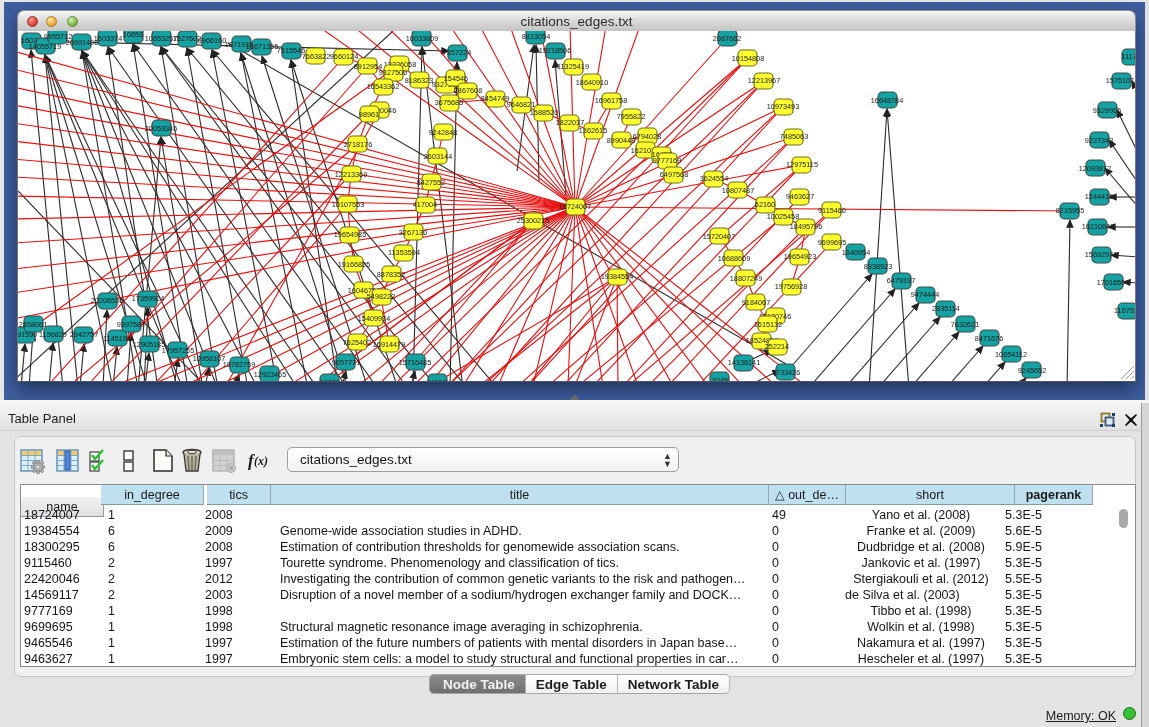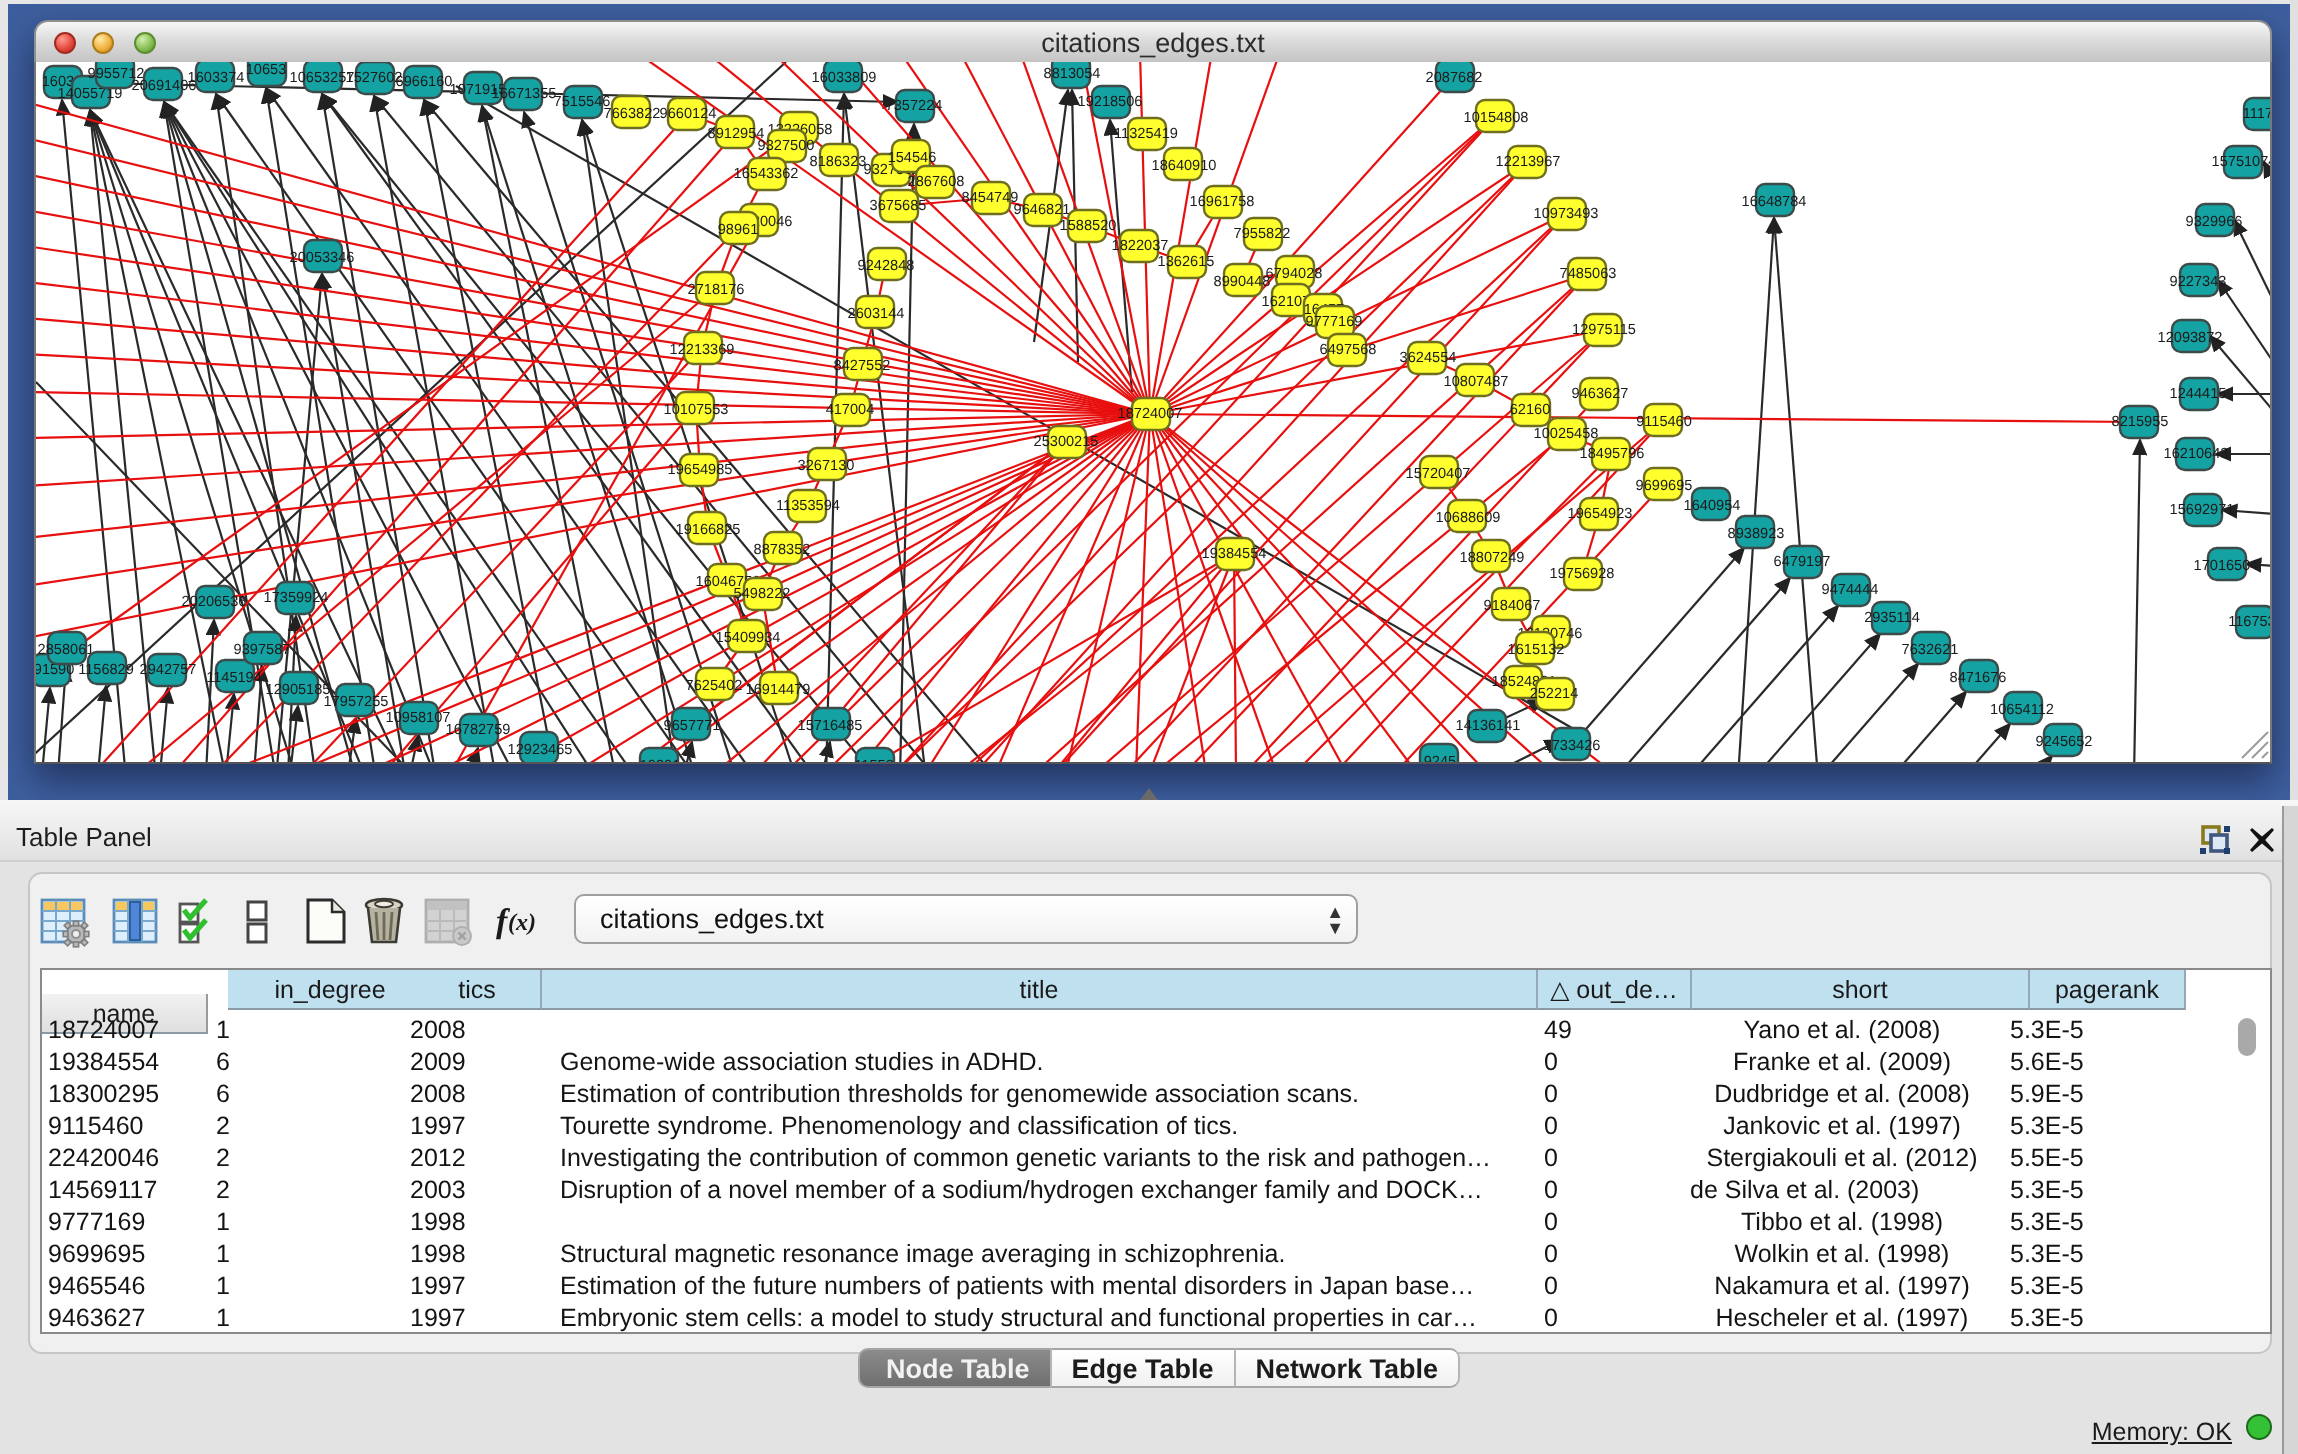"in_degree" div.hcell { left: 93px -> 80px }
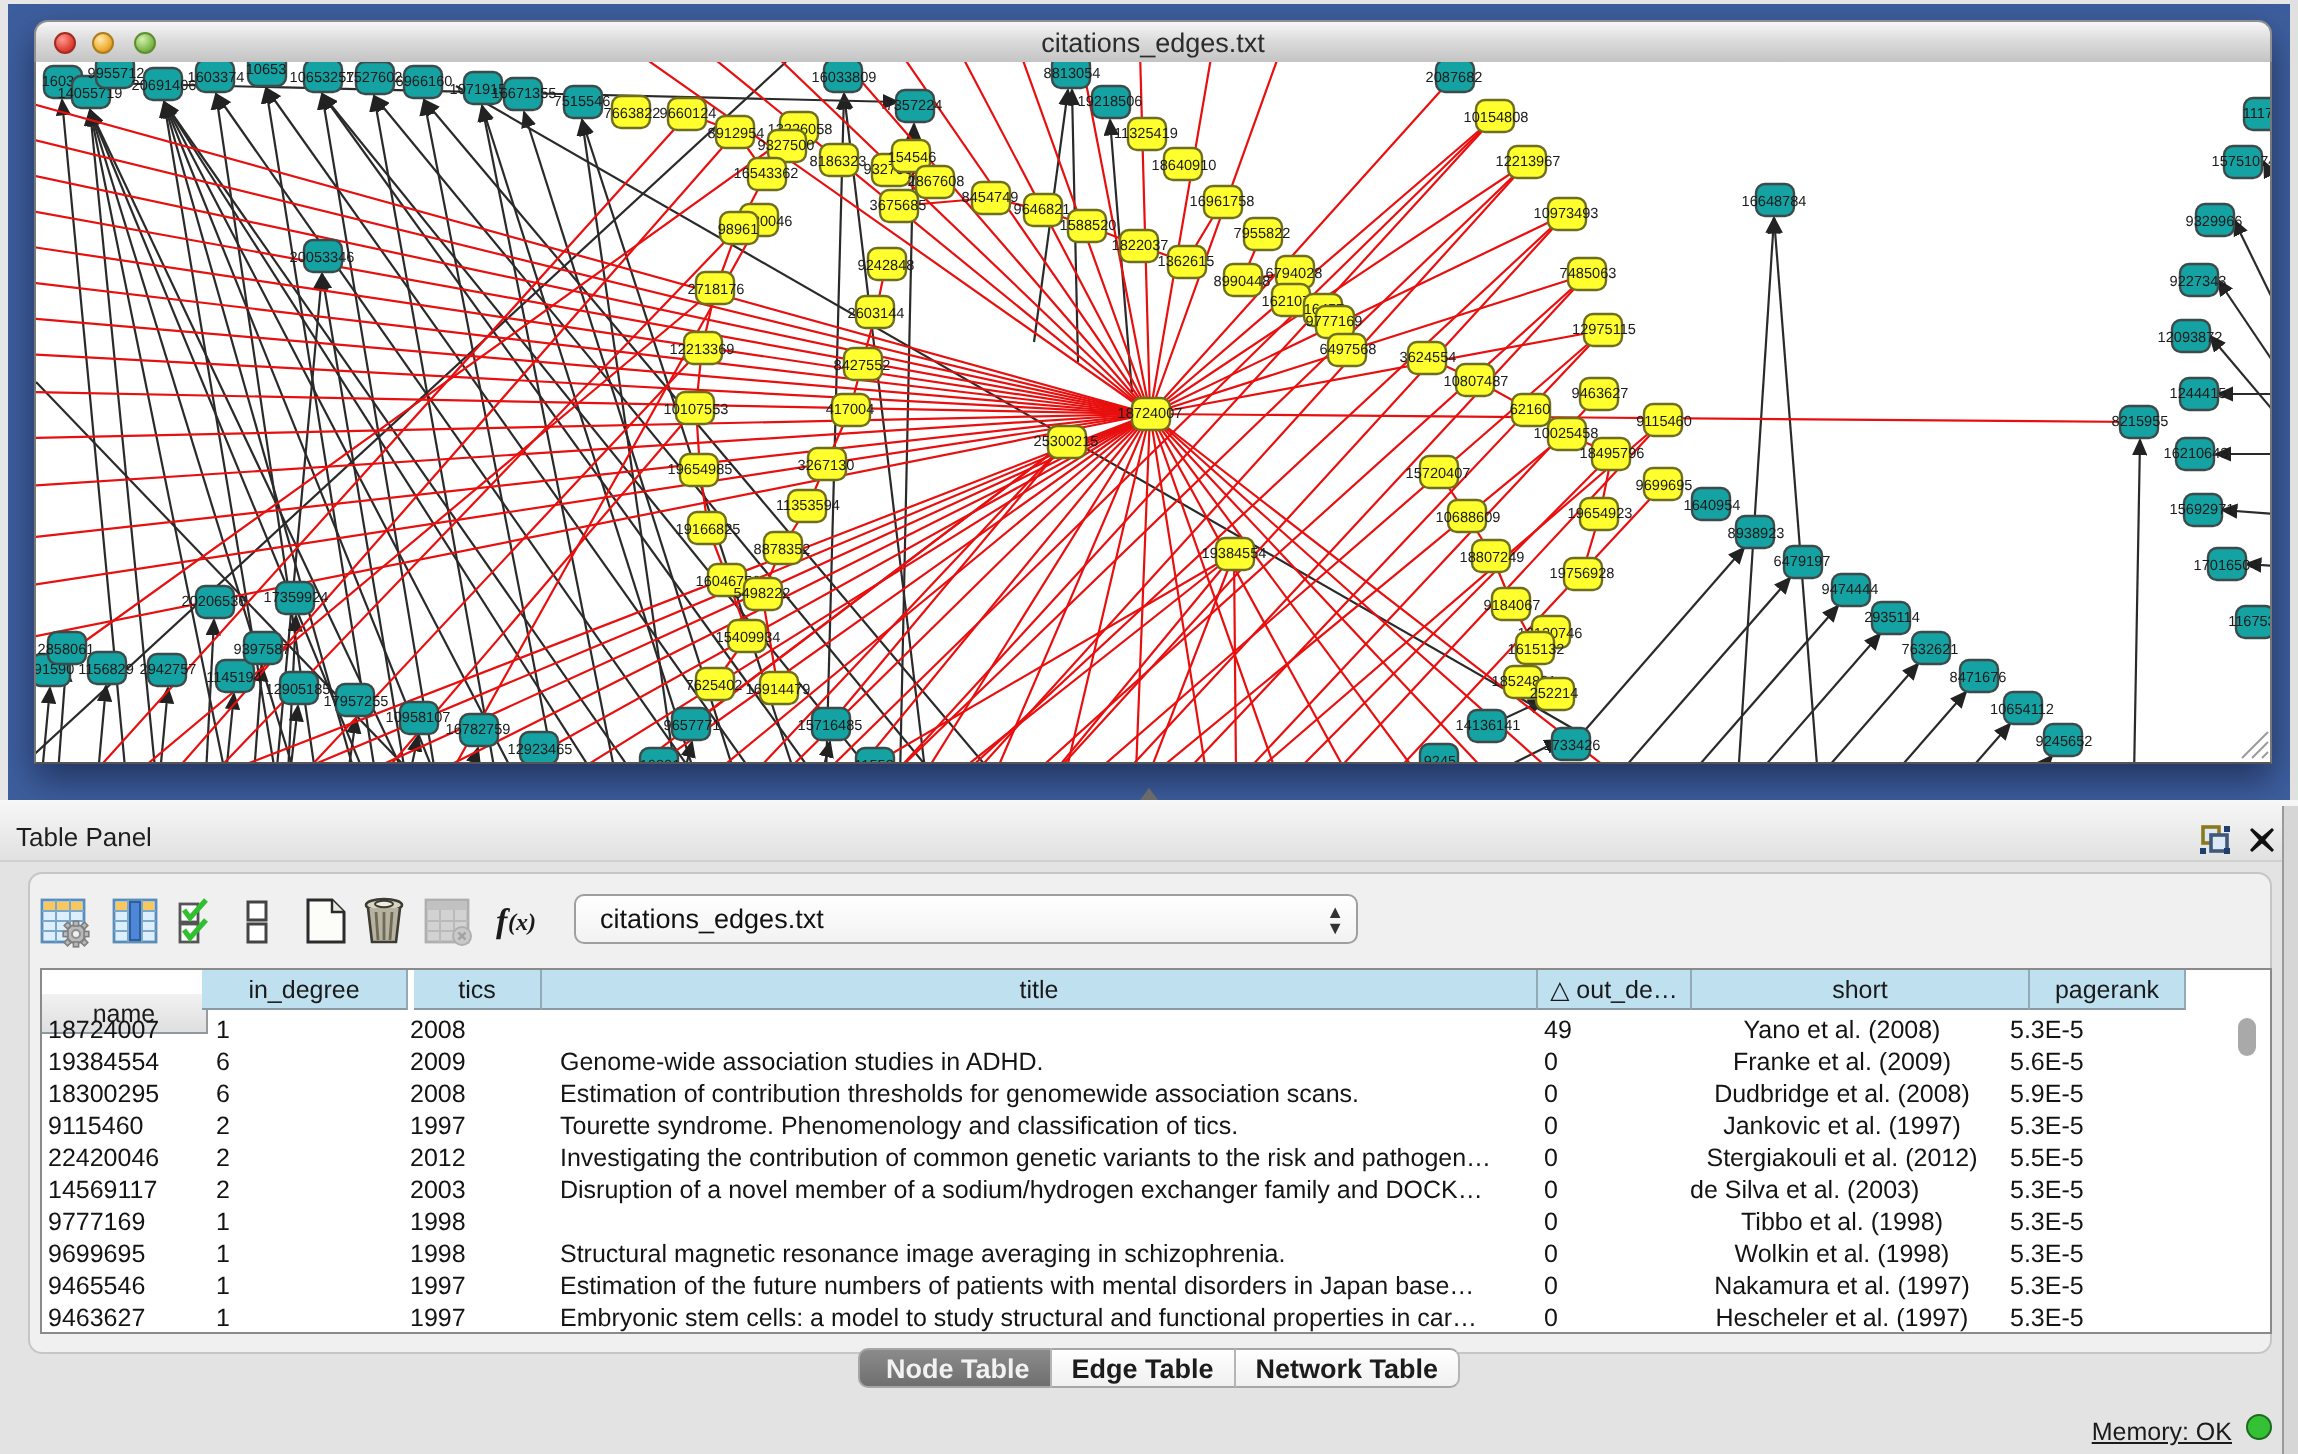"pagerank" div.hcell { font-weight: none -> bold }
